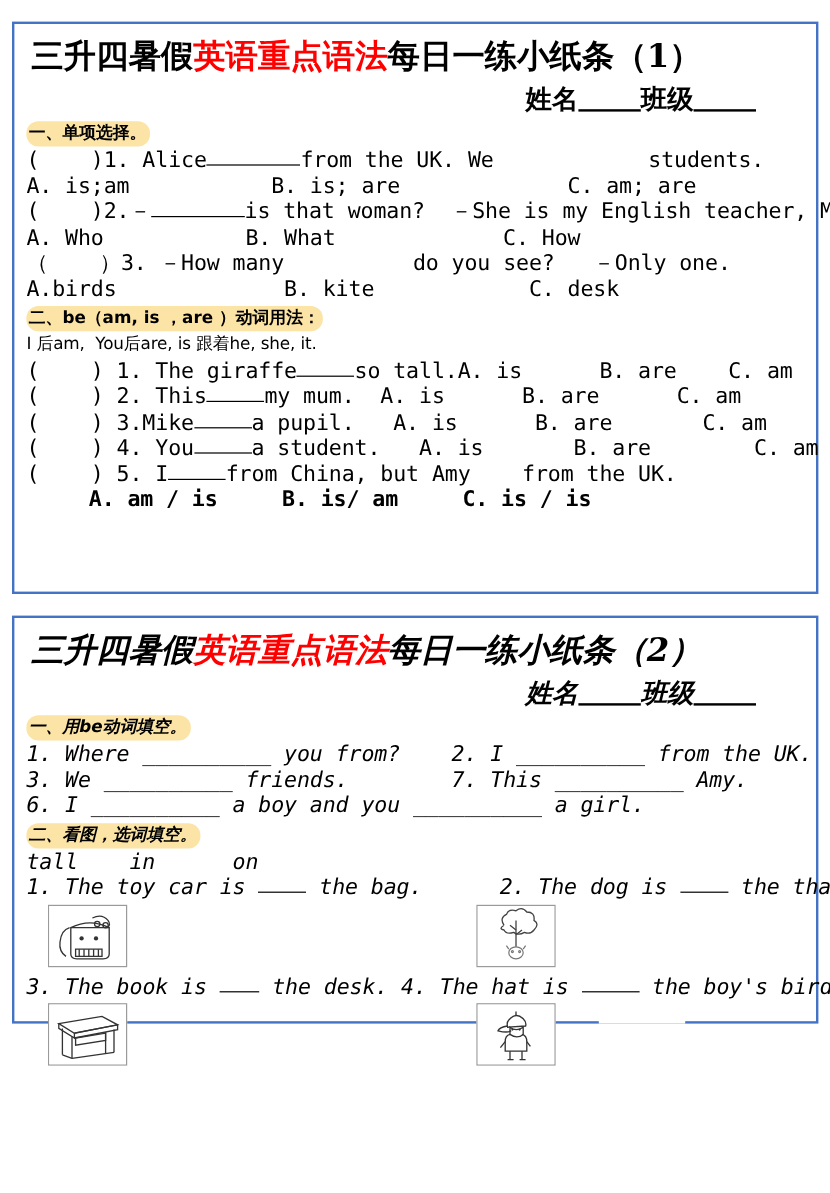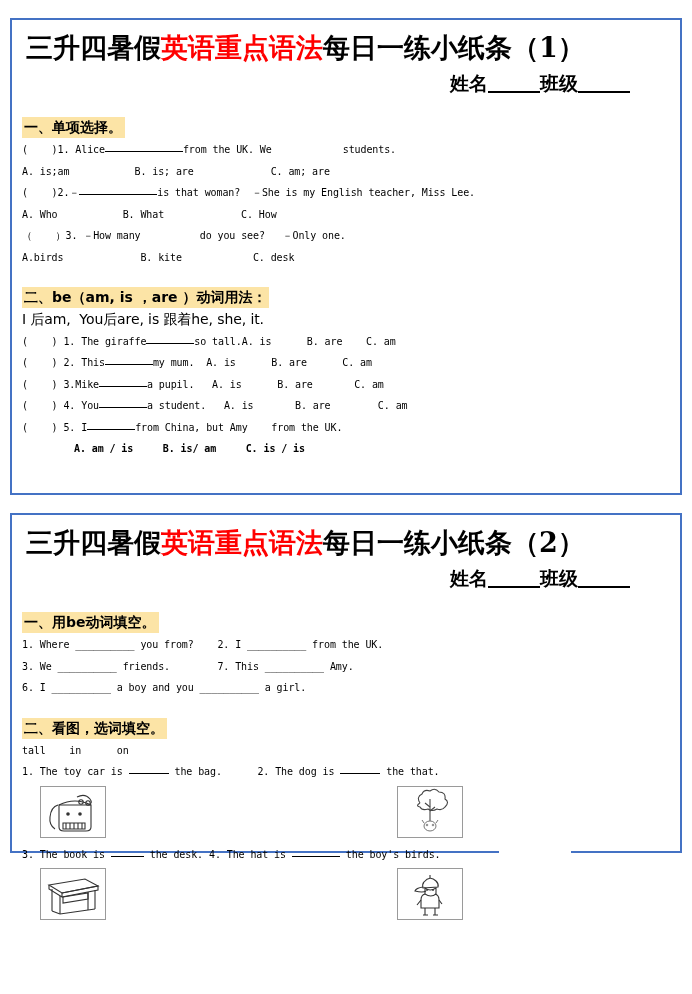"姓名 班级" .namebar { font-size: 19px -> 22px }
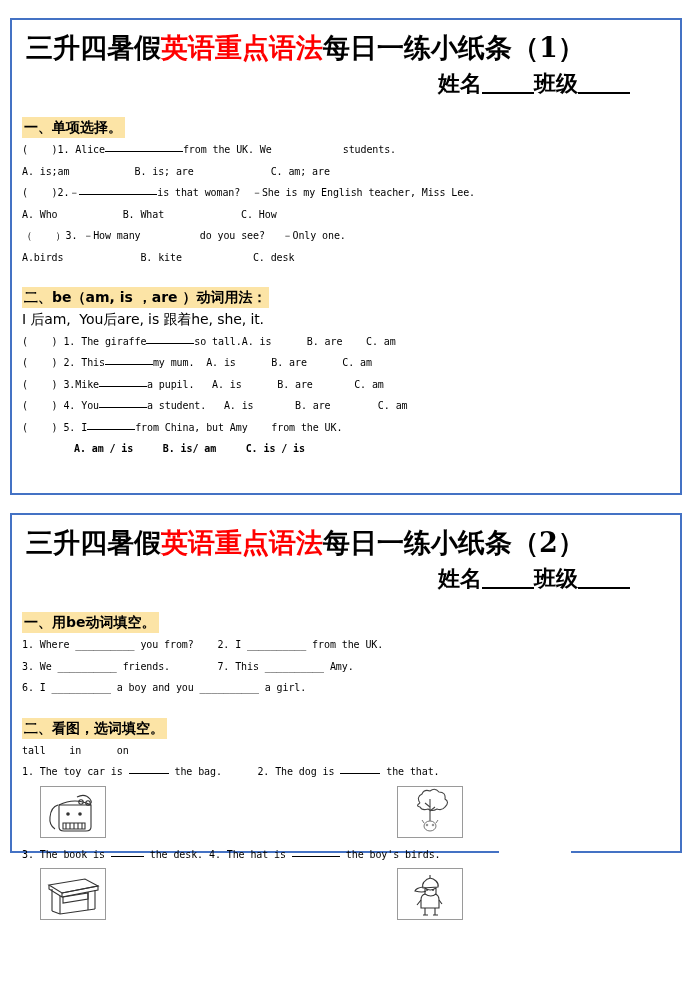"一、单项选择。" .hl { border-radius: none -> 10px; margin: 17px 0 0 0 -> 1px 0 0 0 }
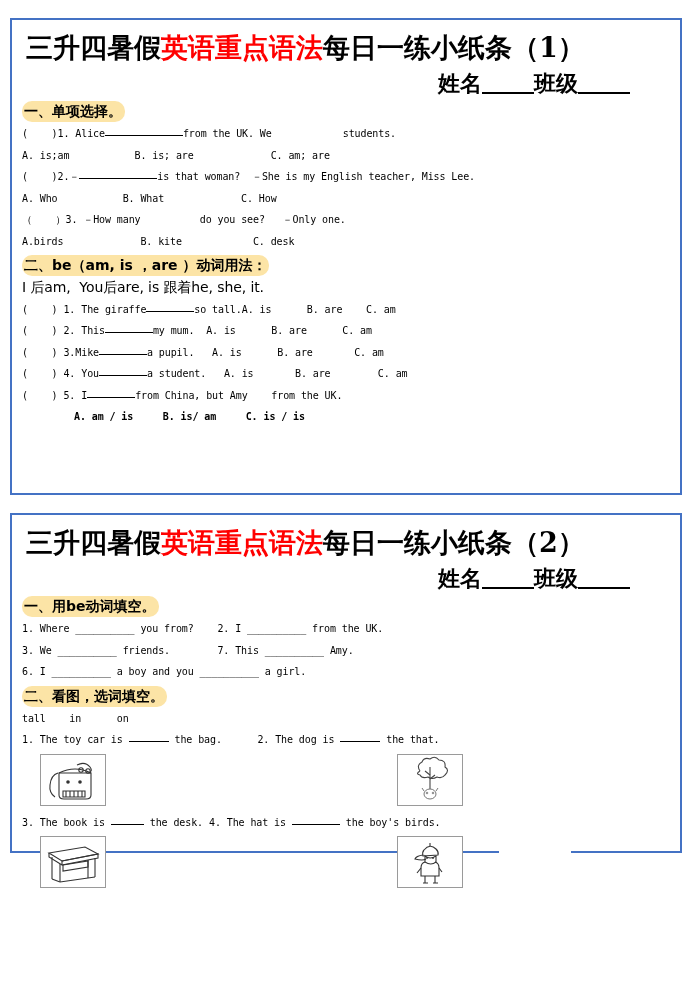"( )1. Alice from the" .ln { font-size: 10px -> 18px }
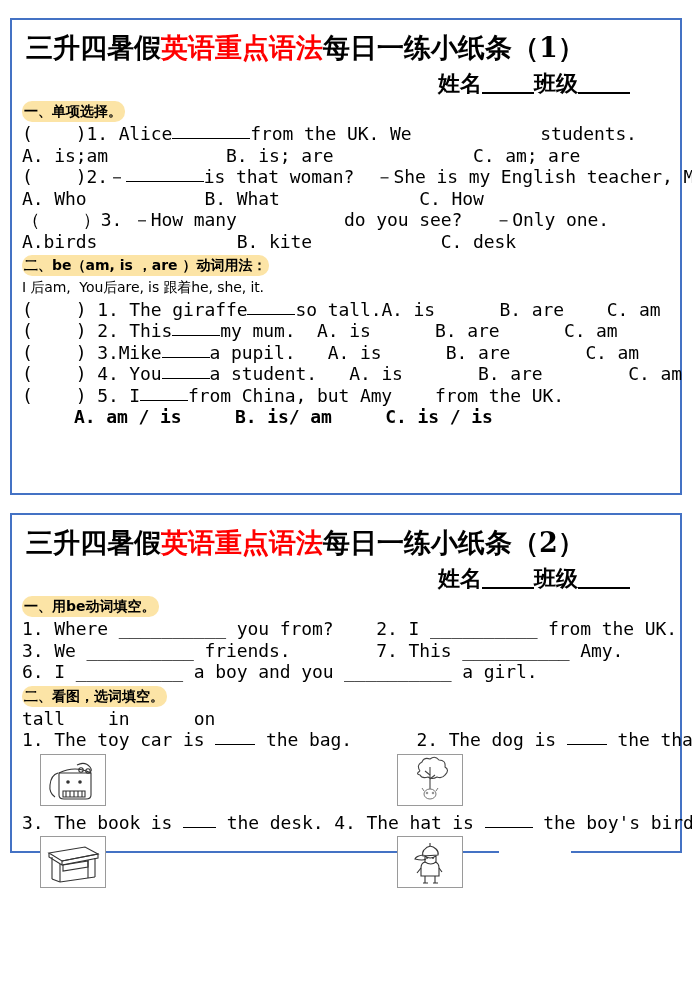"三升四暑假英语重点语法每日一练小纸条（2）" .card-2 { font-style: none -> italic }
